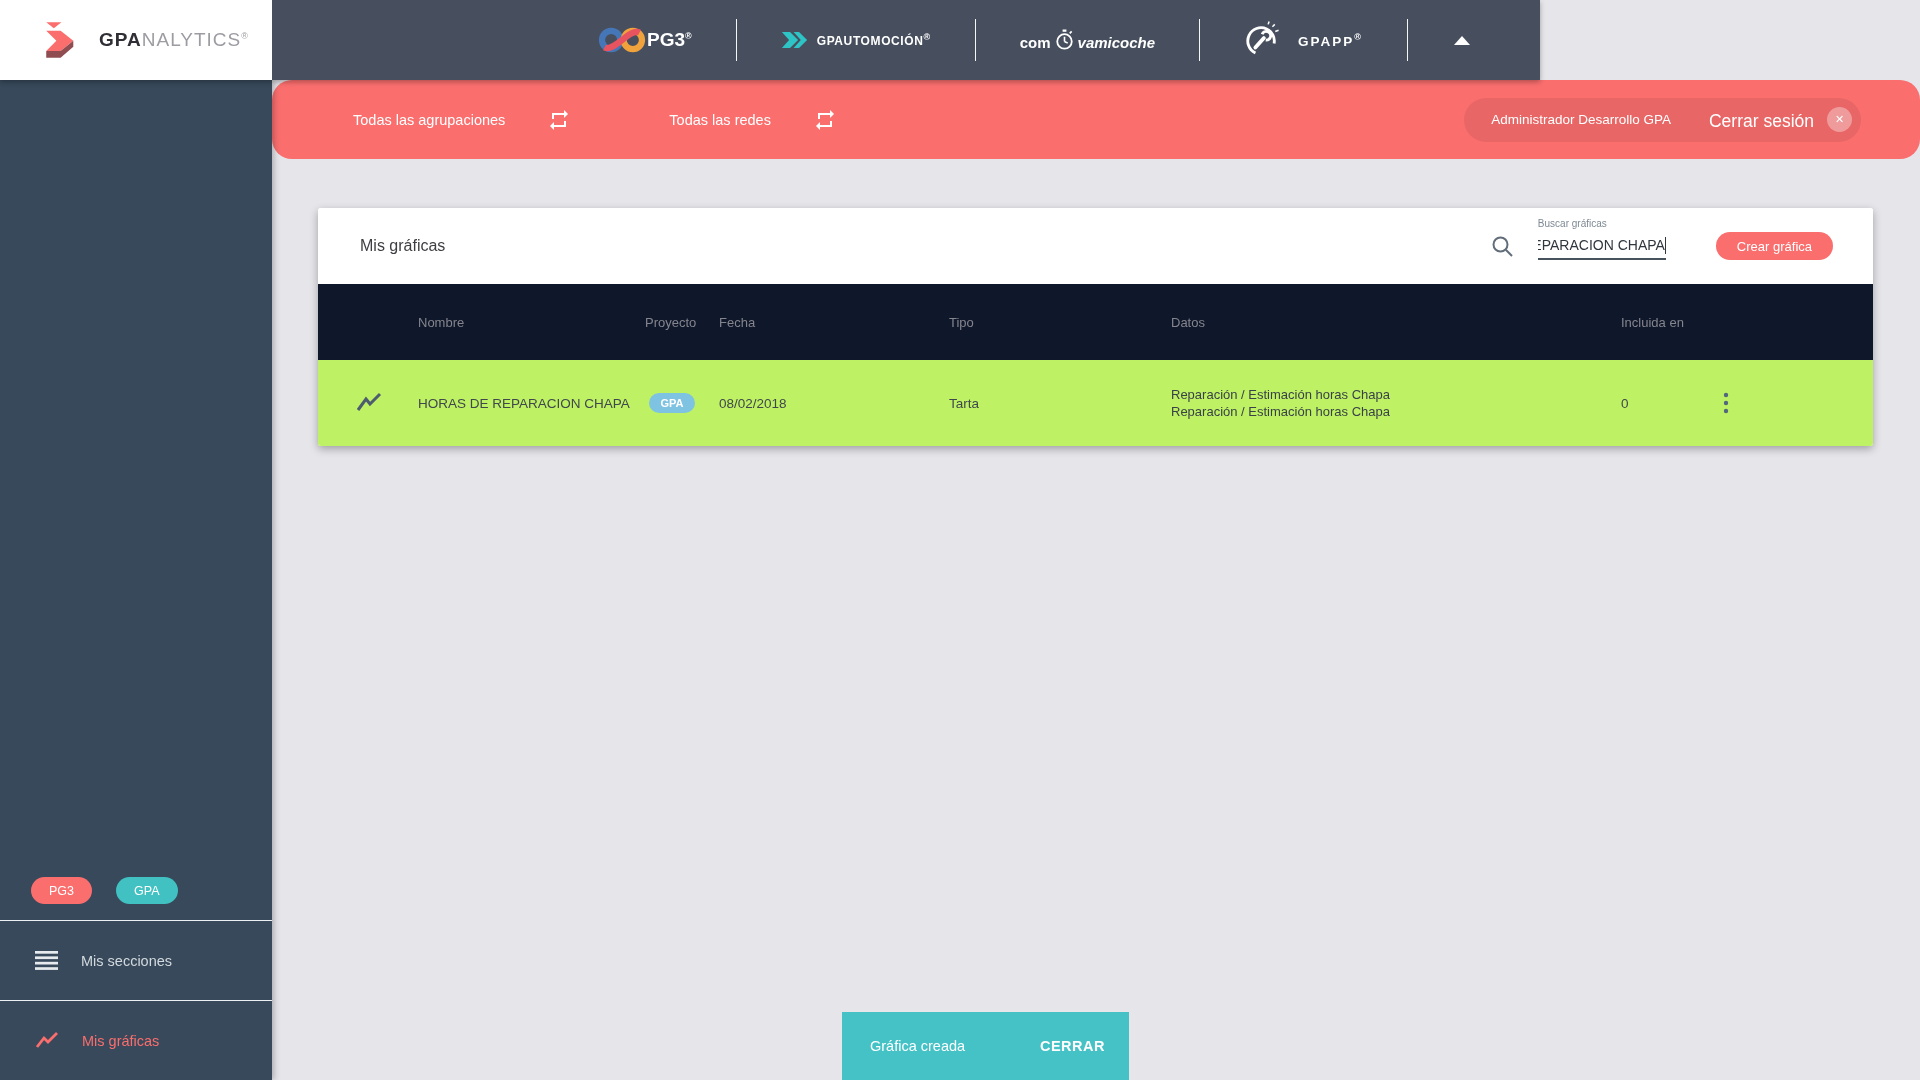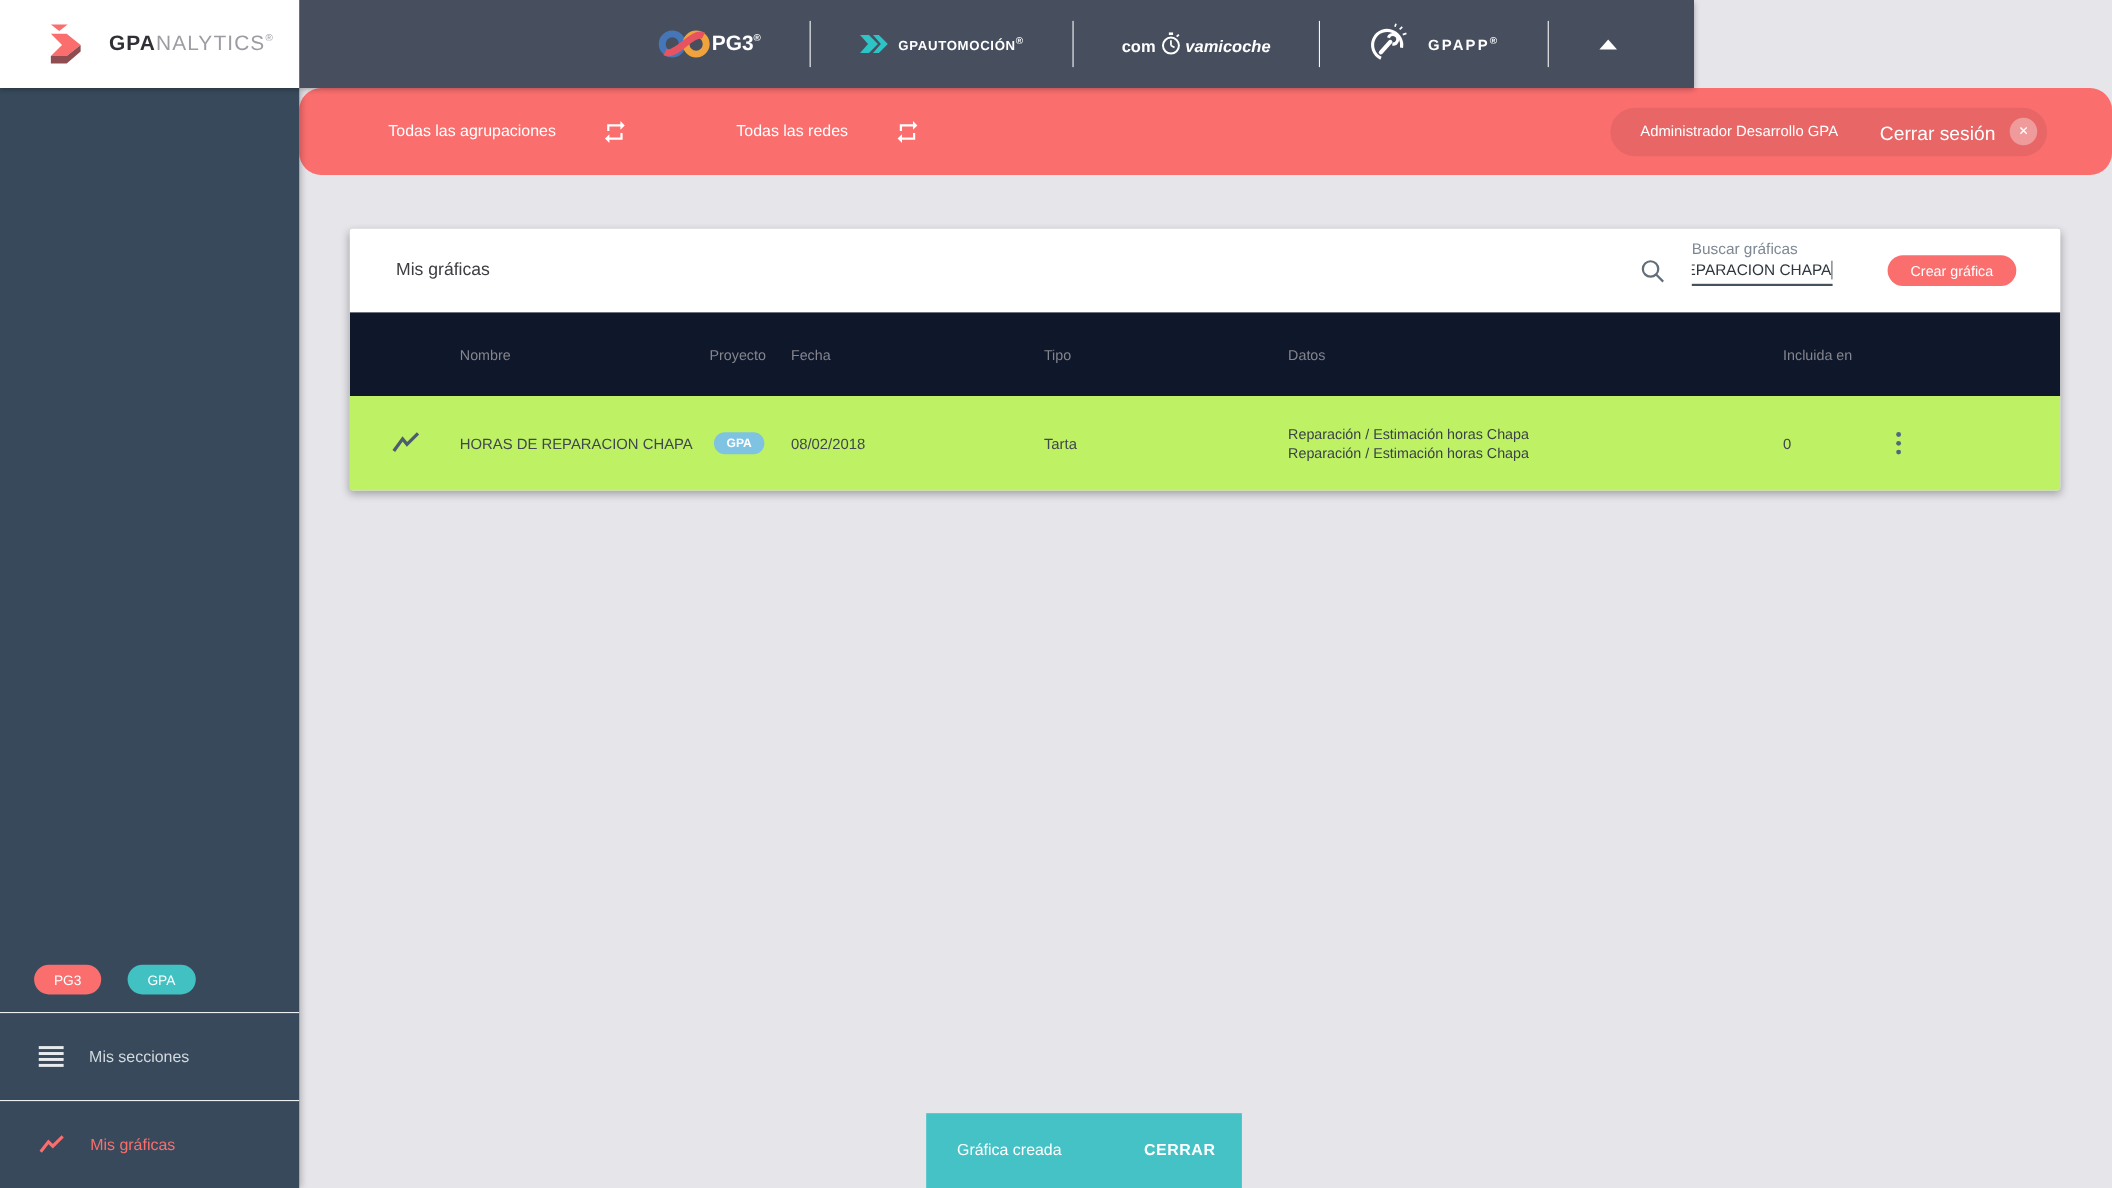"Buscar gráficas" .search-label { font-size: 14px -> 10px }
